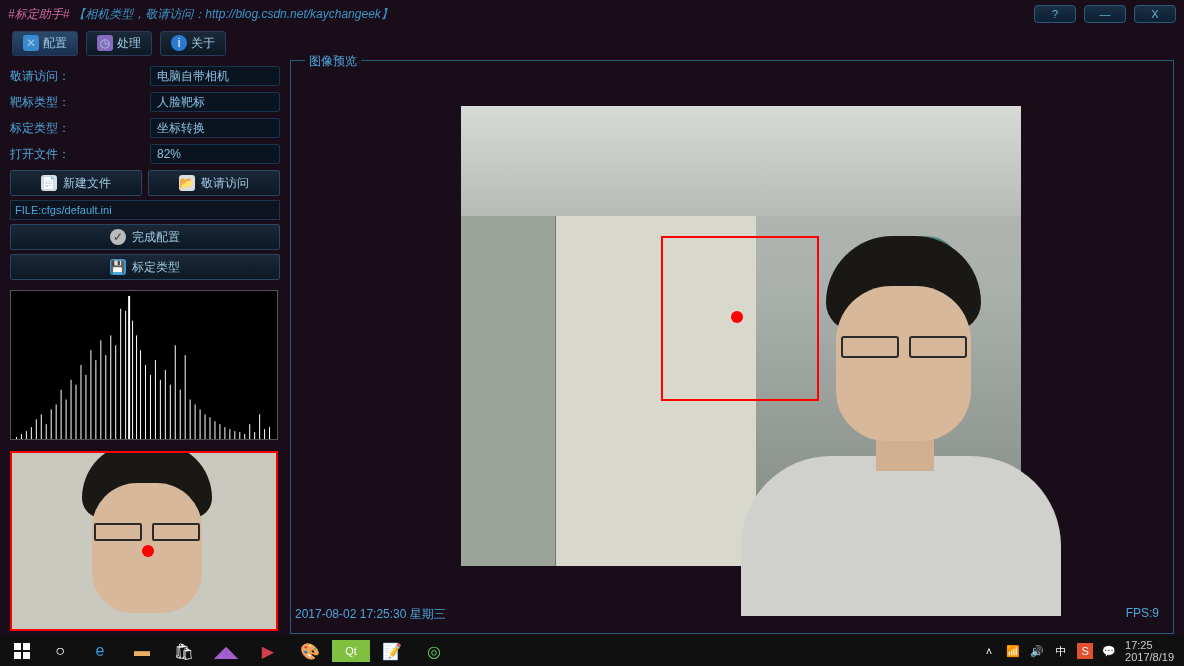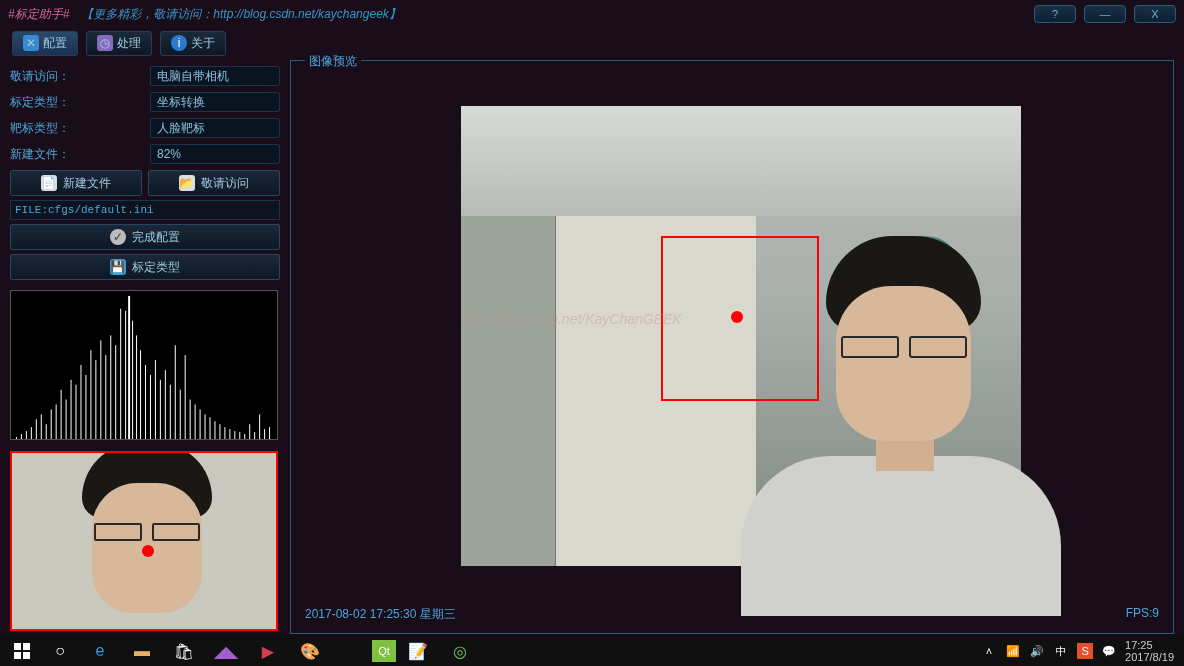"#标定助手#" .title-left { gap: 12px -> 4px }
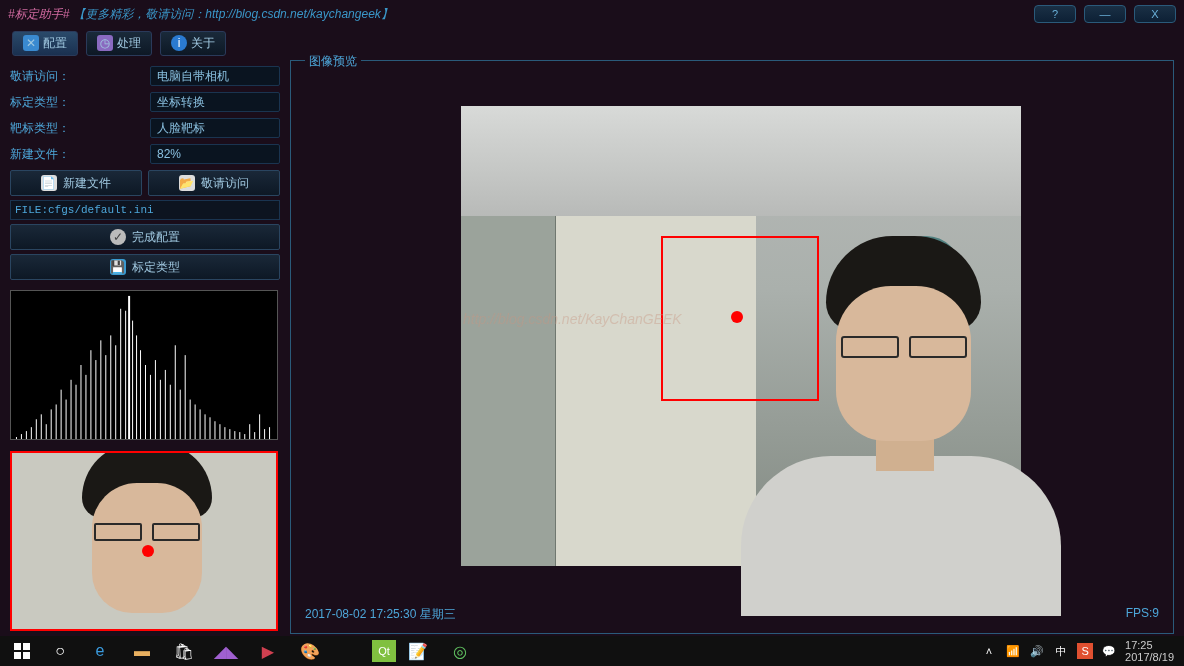"【更多精彩，敬请访问：http://blog.csdn.net/kaychang" span { text: 更多精彩 -> 相机类型 }
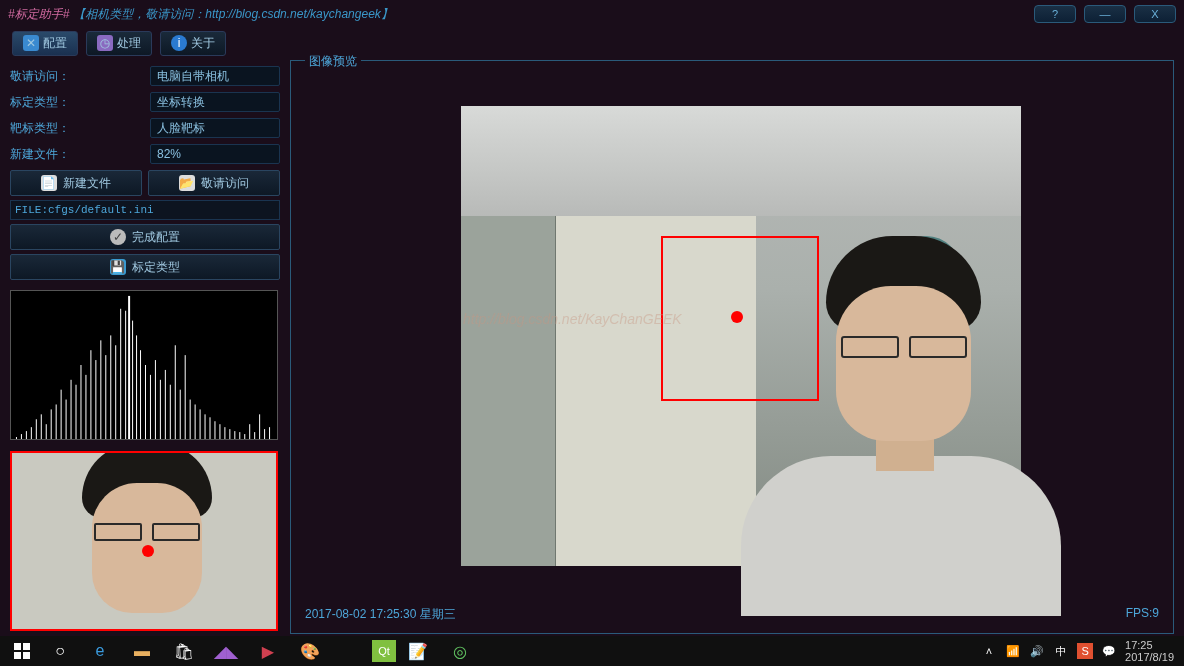"标定类型：" div.config-row { order: before "靶标类型：" -> after "靶标类型：" }
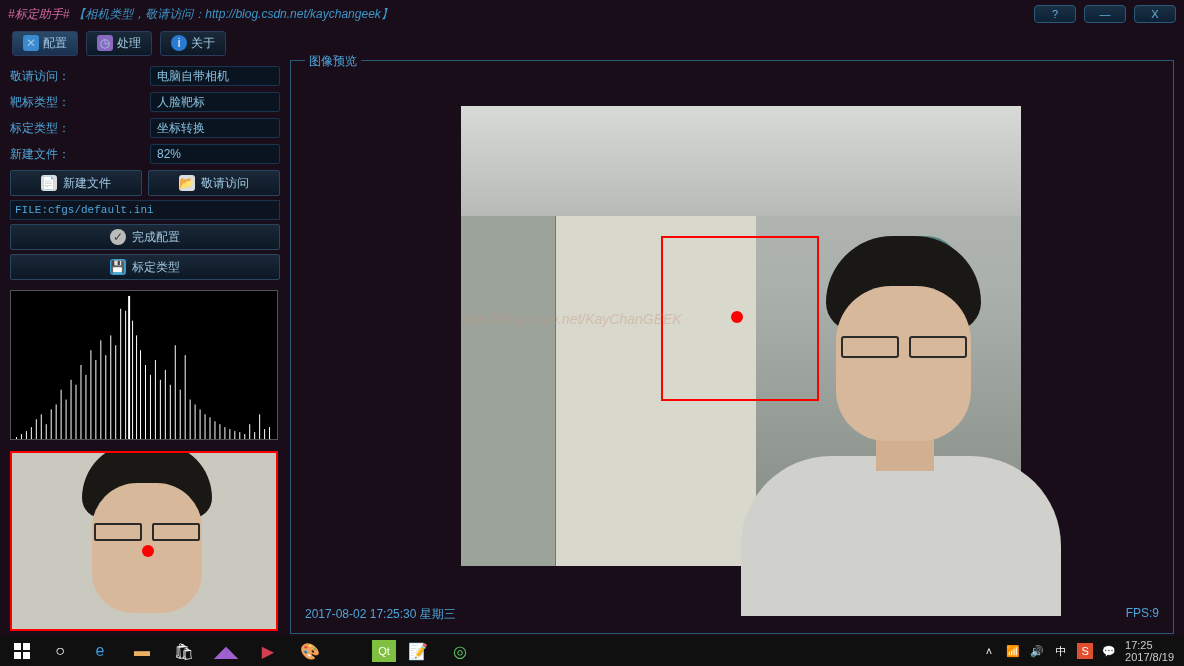"新建文件：" div.config-label { text: 新建 -> 打开 }
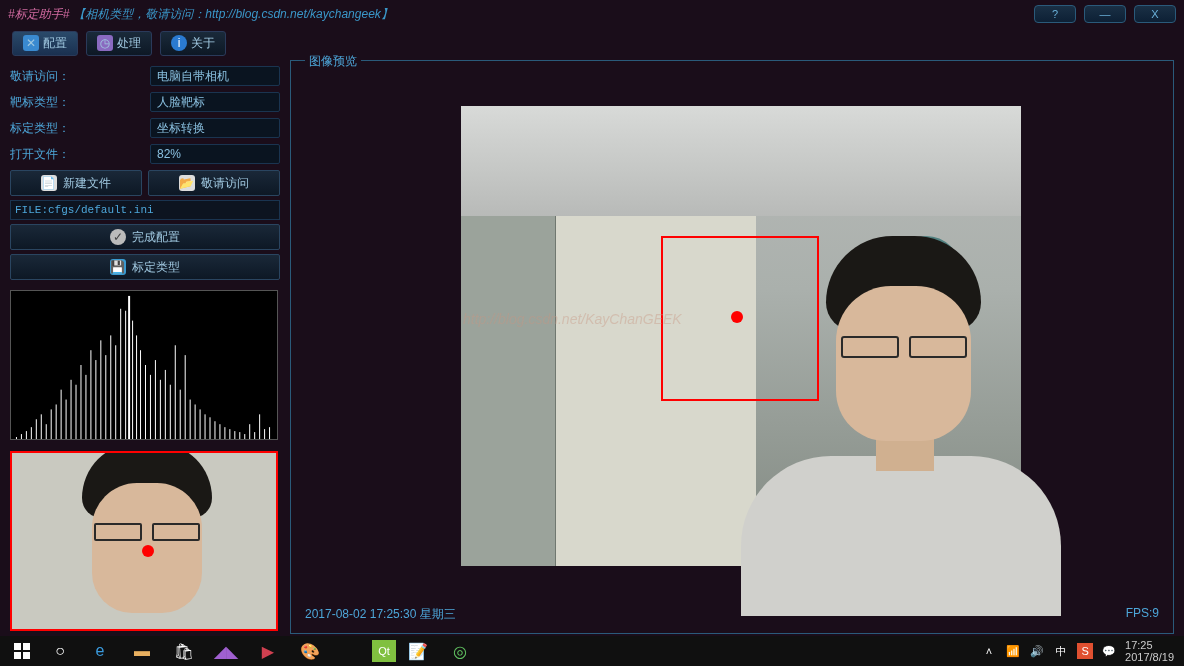"FILE:cfgs/default.ini" .file-path { font-family: Liberation Mono, monospace -> none }
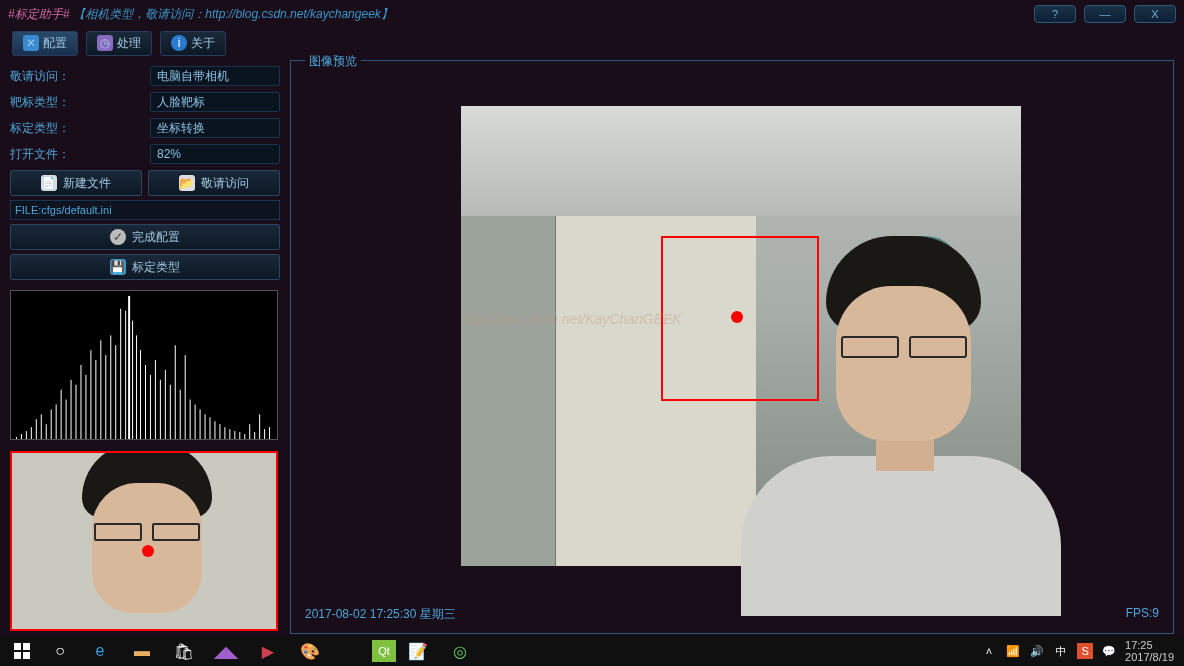"http://blog.csdn.net/KayChanGEEK" div.watermark { html: <div>http://blog.csdn.net/KayChanGEEK</div> -> none }
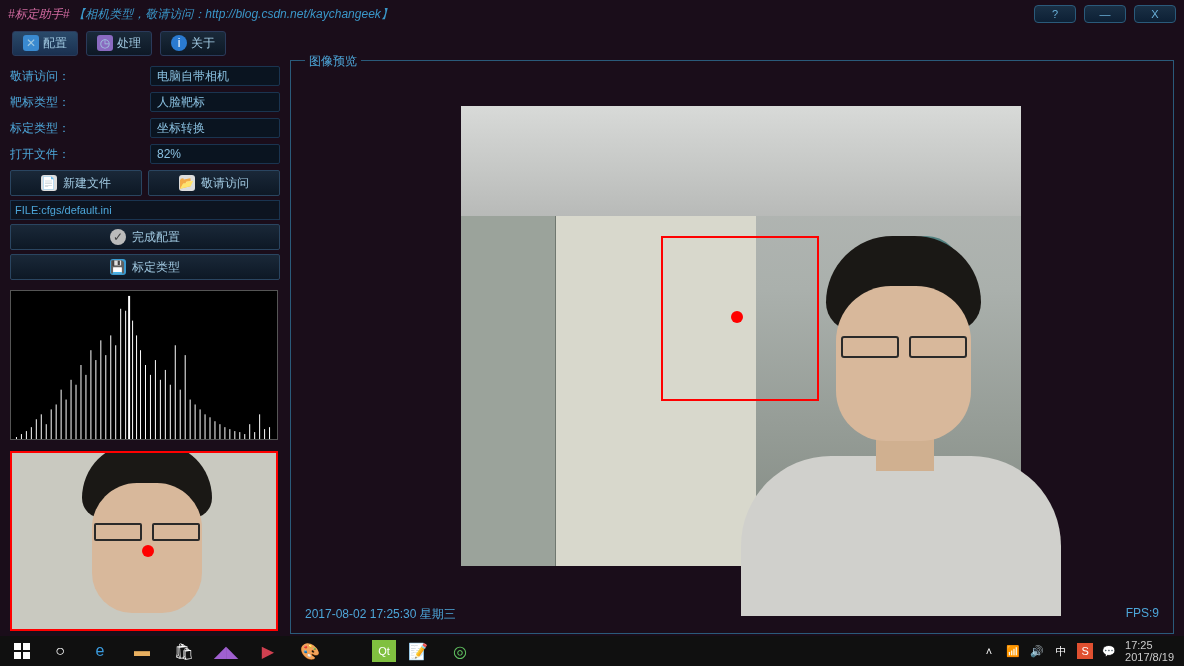"2017-08-02 17:25:30 星期三" .status-bar { left: 14px -> 4px }
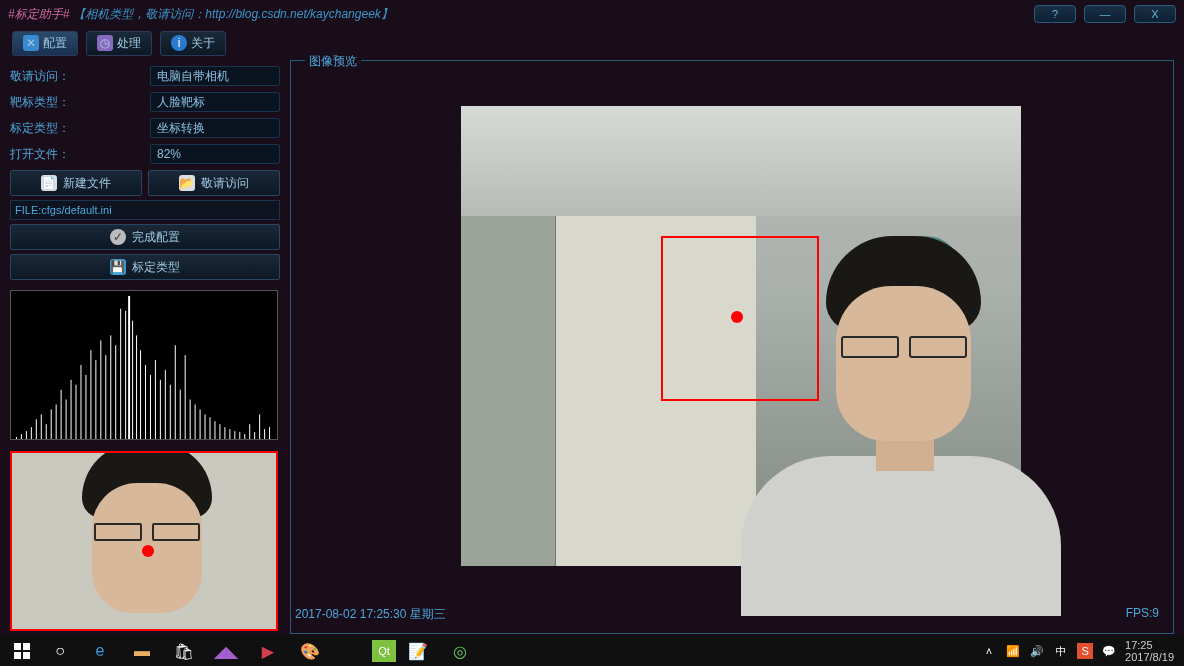"Qt" div.task-icon { margin-left: 40px -> none; width: 24px -> 38px }
